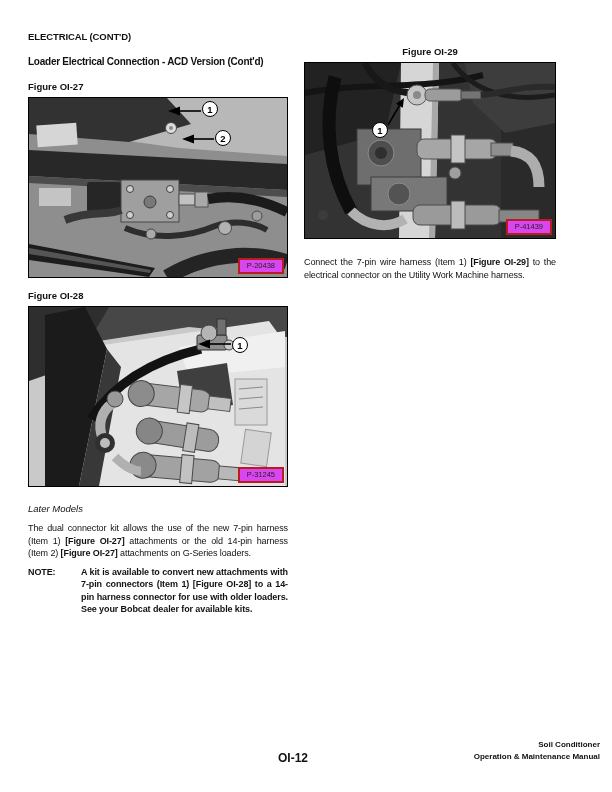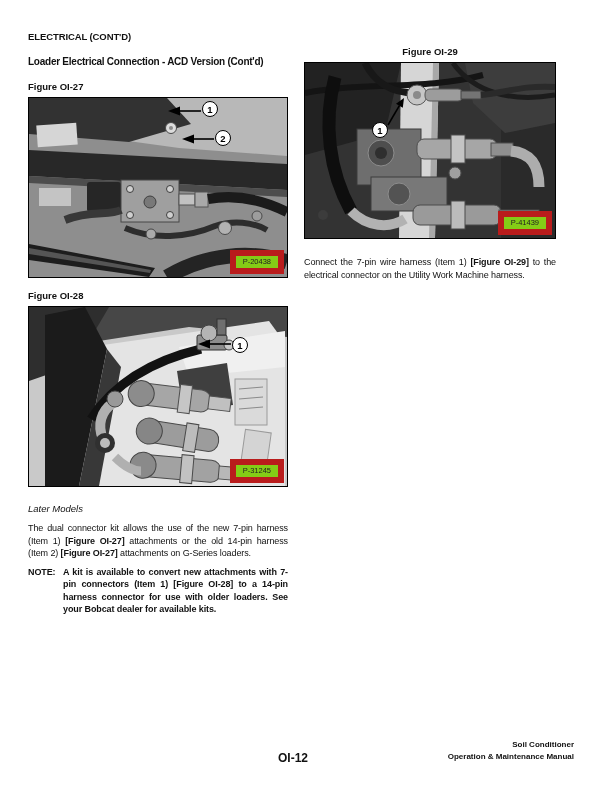"P-41439" .photo-label { background: #84cc16 -> #d946ef; border: 6px solid #b91c1c -> 2px solid #b91c1c }
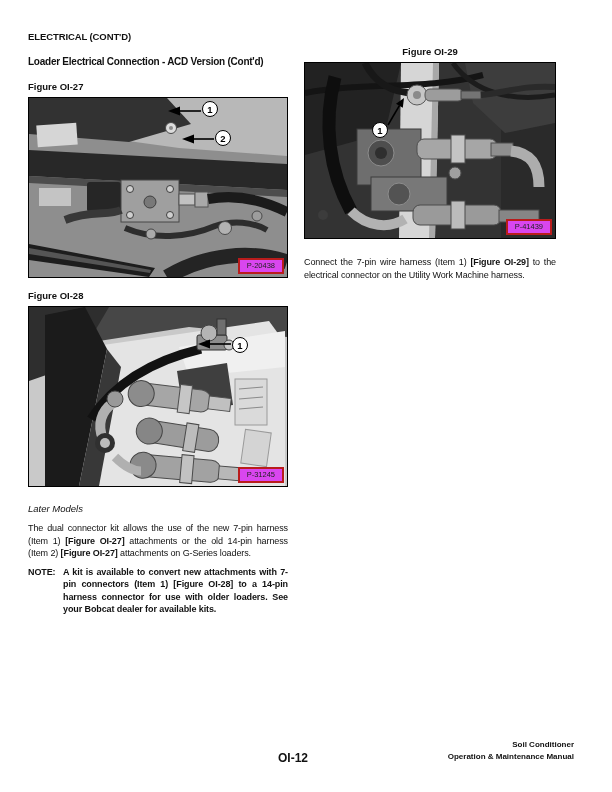"NOTE:" .note { gap: none -> 18px }
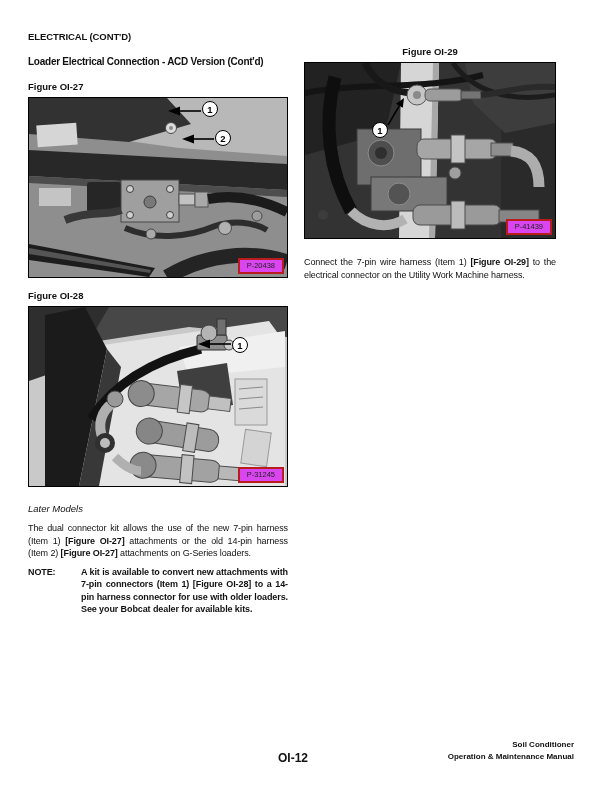"Soil Conditioner" .footer-right { right: 62px -> 36px }
